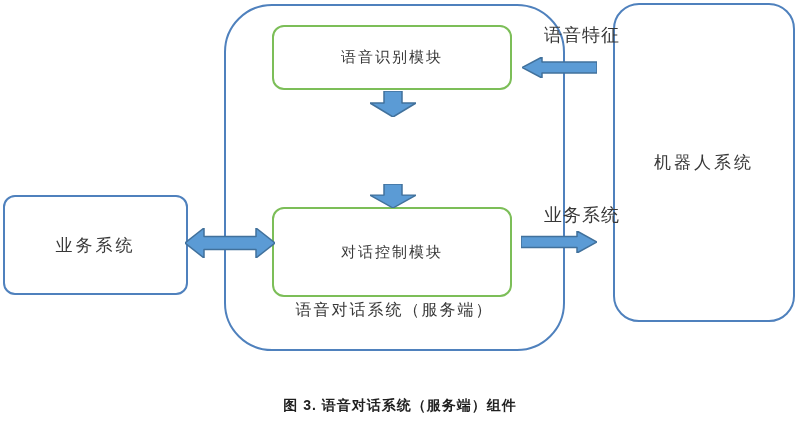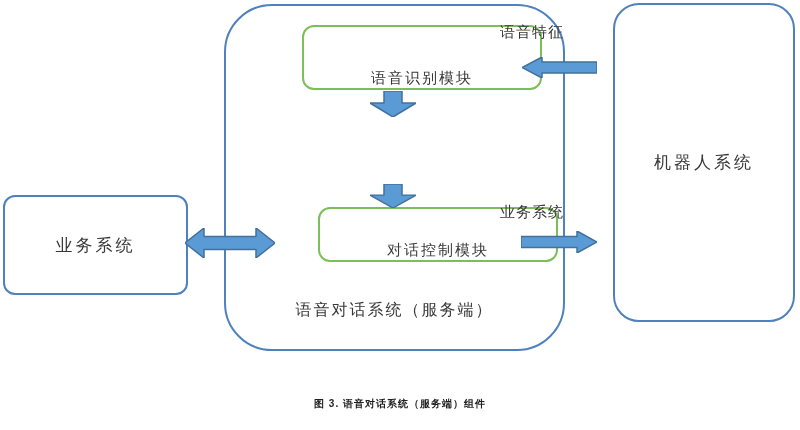"语音特征" .float-label { font-size: 15px -> 18px; text-align: left -> right }
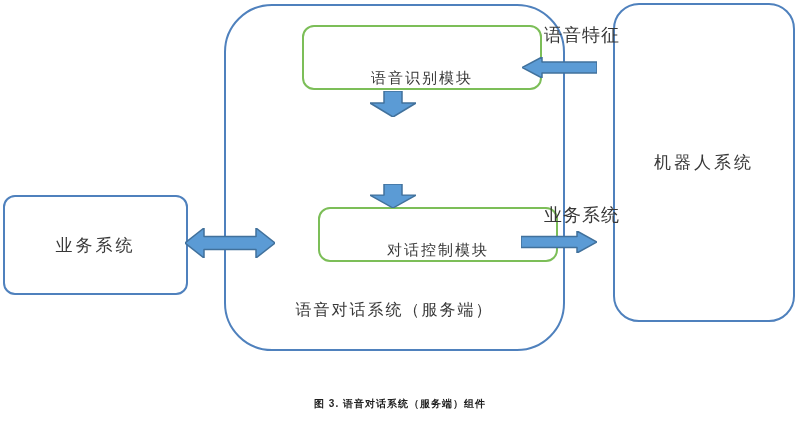"语音识别模块" .module { align-items: flex-end -> center; margin-left: 30px -> none }
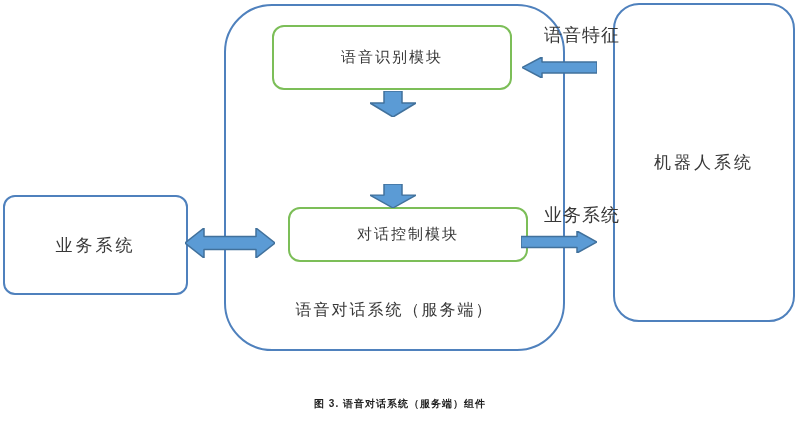"对话控制模块" div.module { height: 55px -> 90px; left: 288px -> 272px }
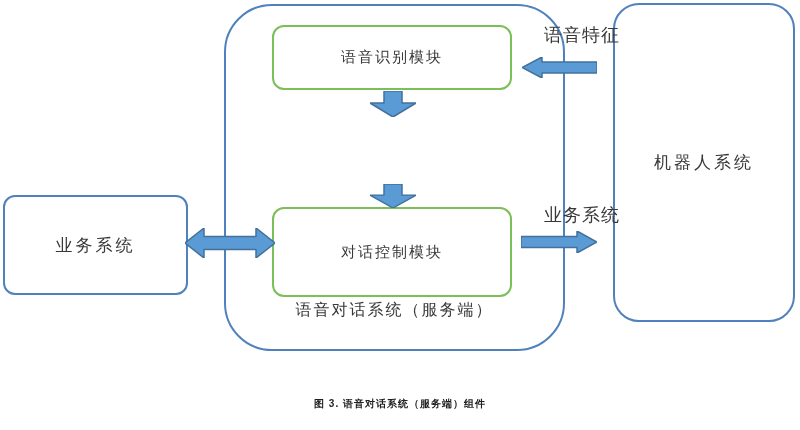"图 3. 语音对话系统（服务端）组件" .caption { font-size: 10px -> 14px }
